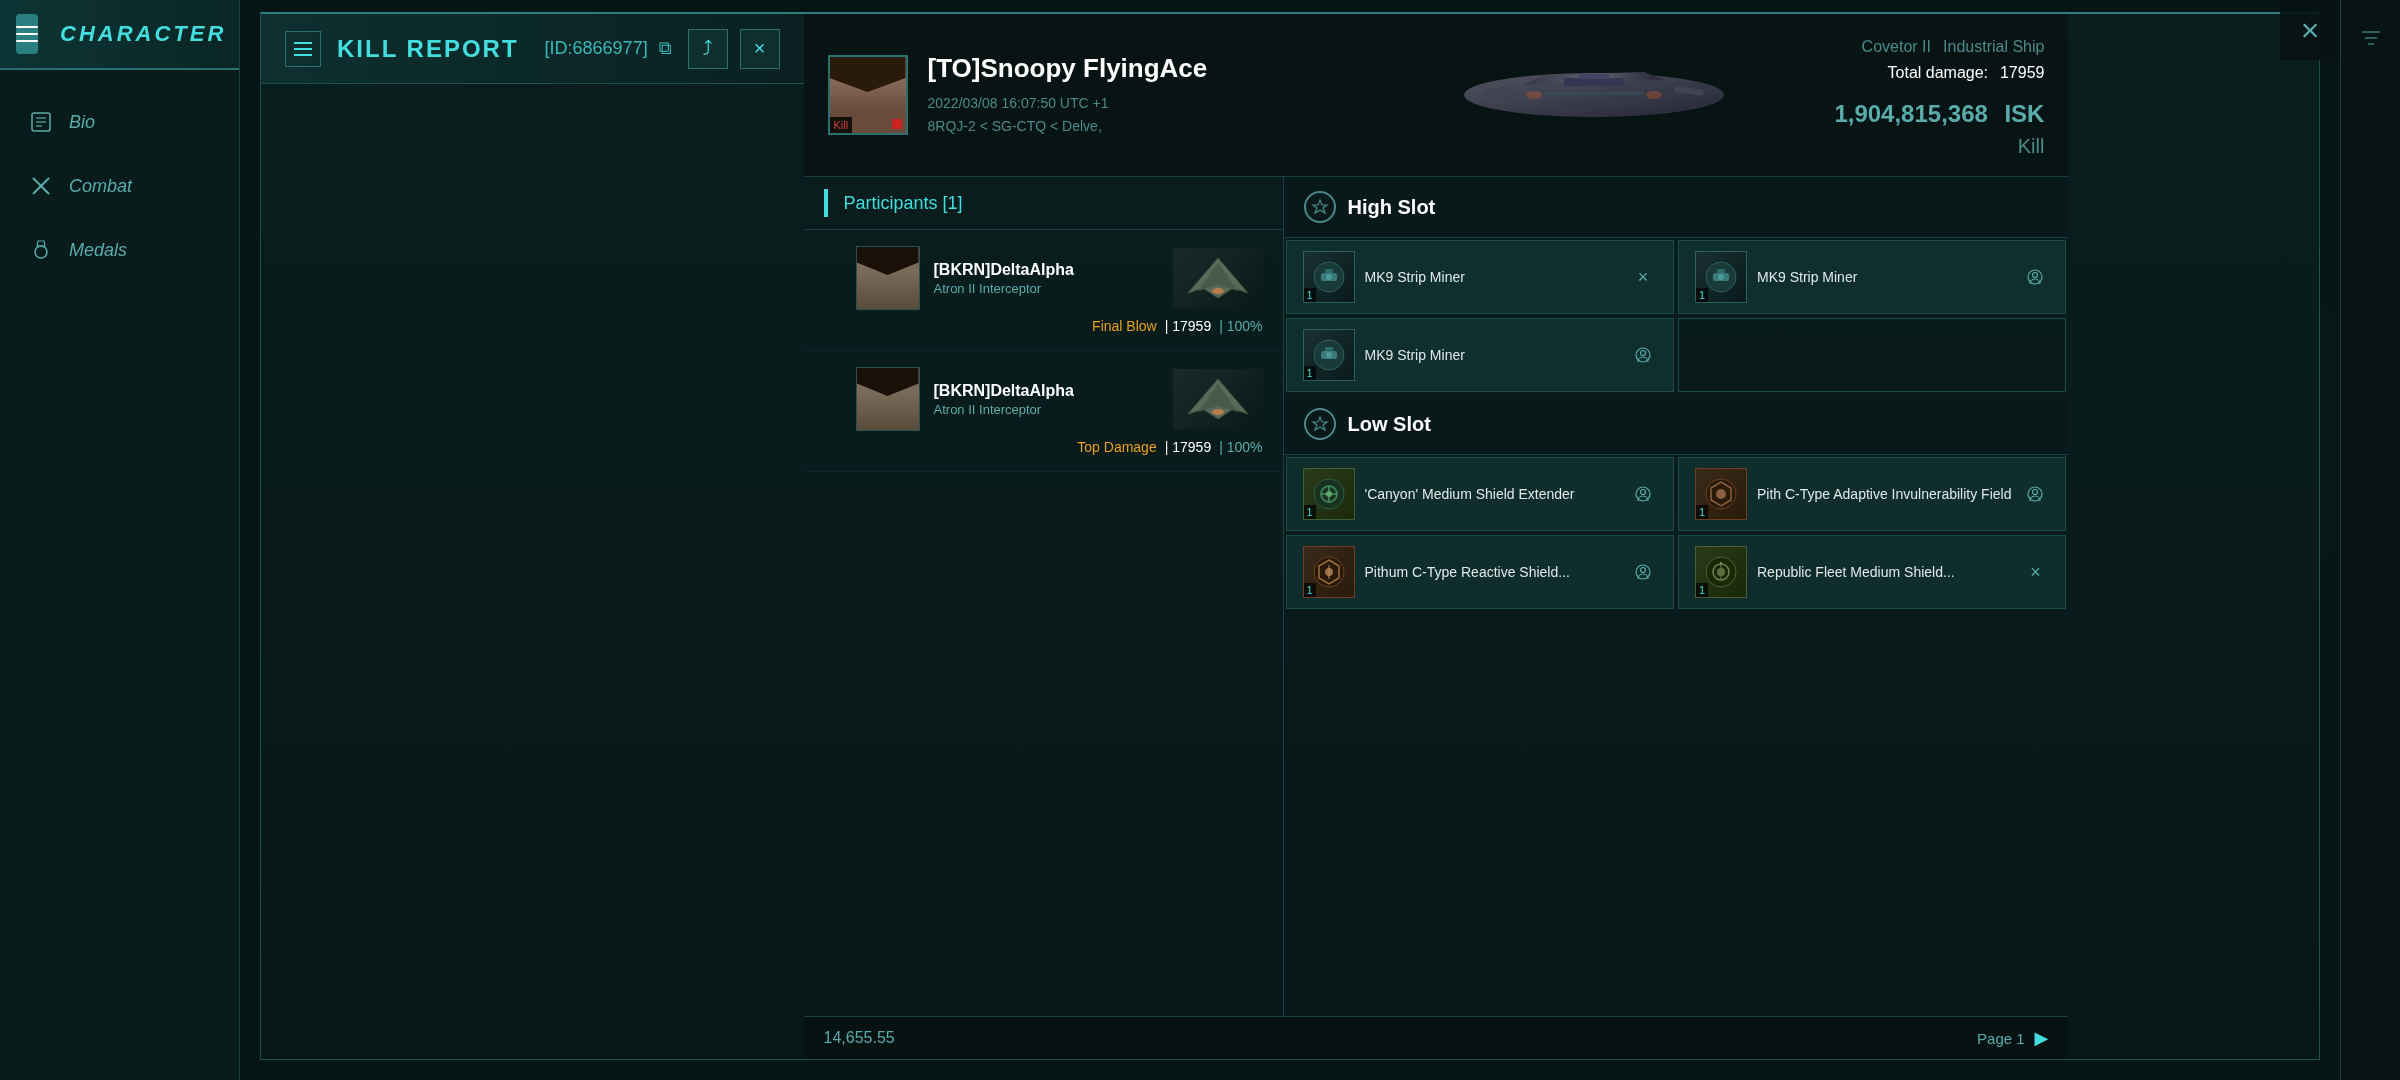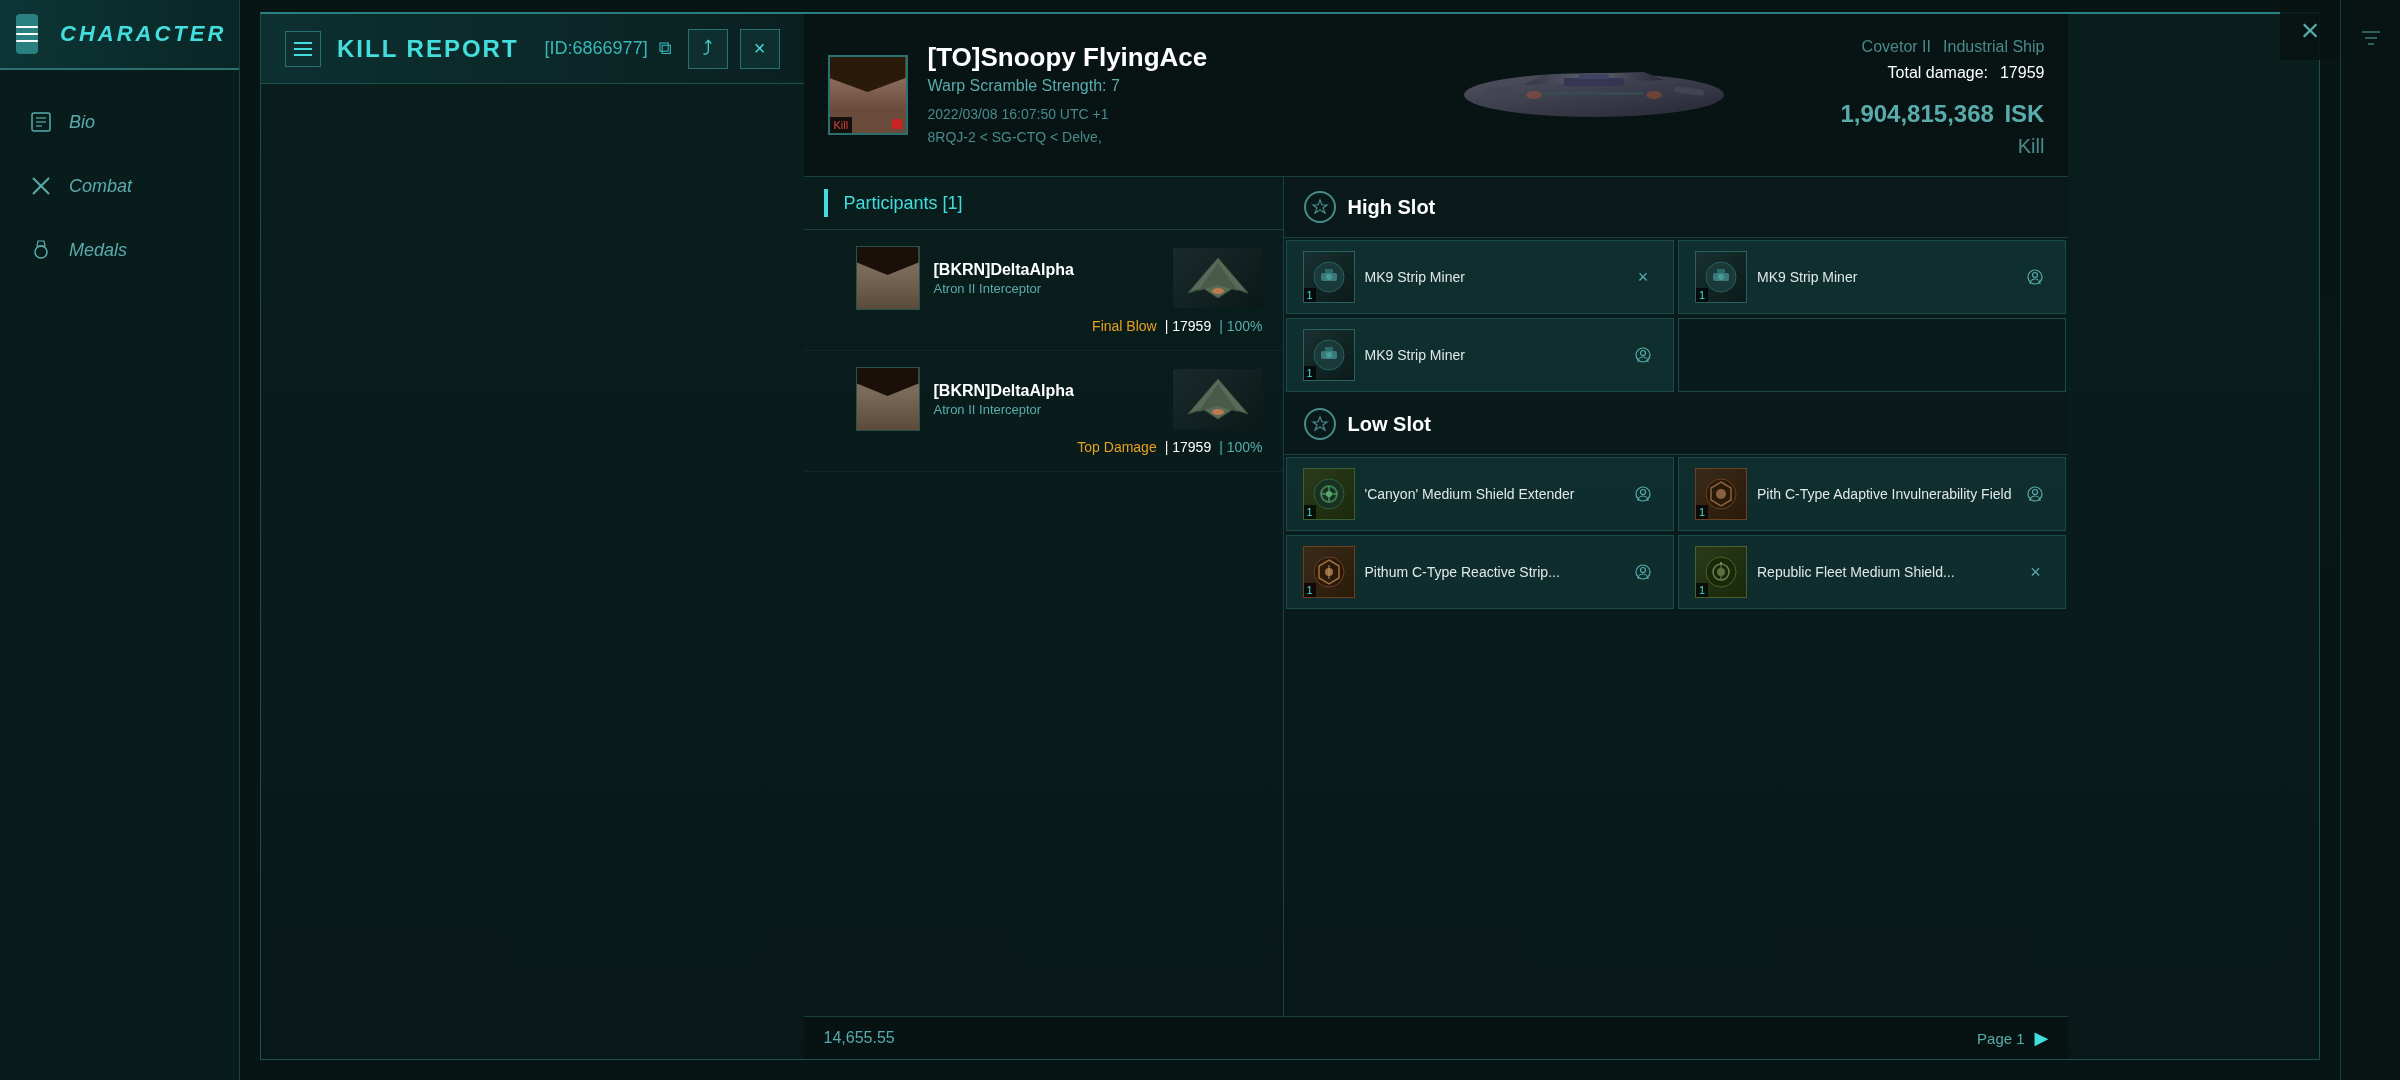"Warp Scramble Strength: 7" div.kr-pilot-sub { html: <div>Warp Scramble Strength: 7</div> -> none }
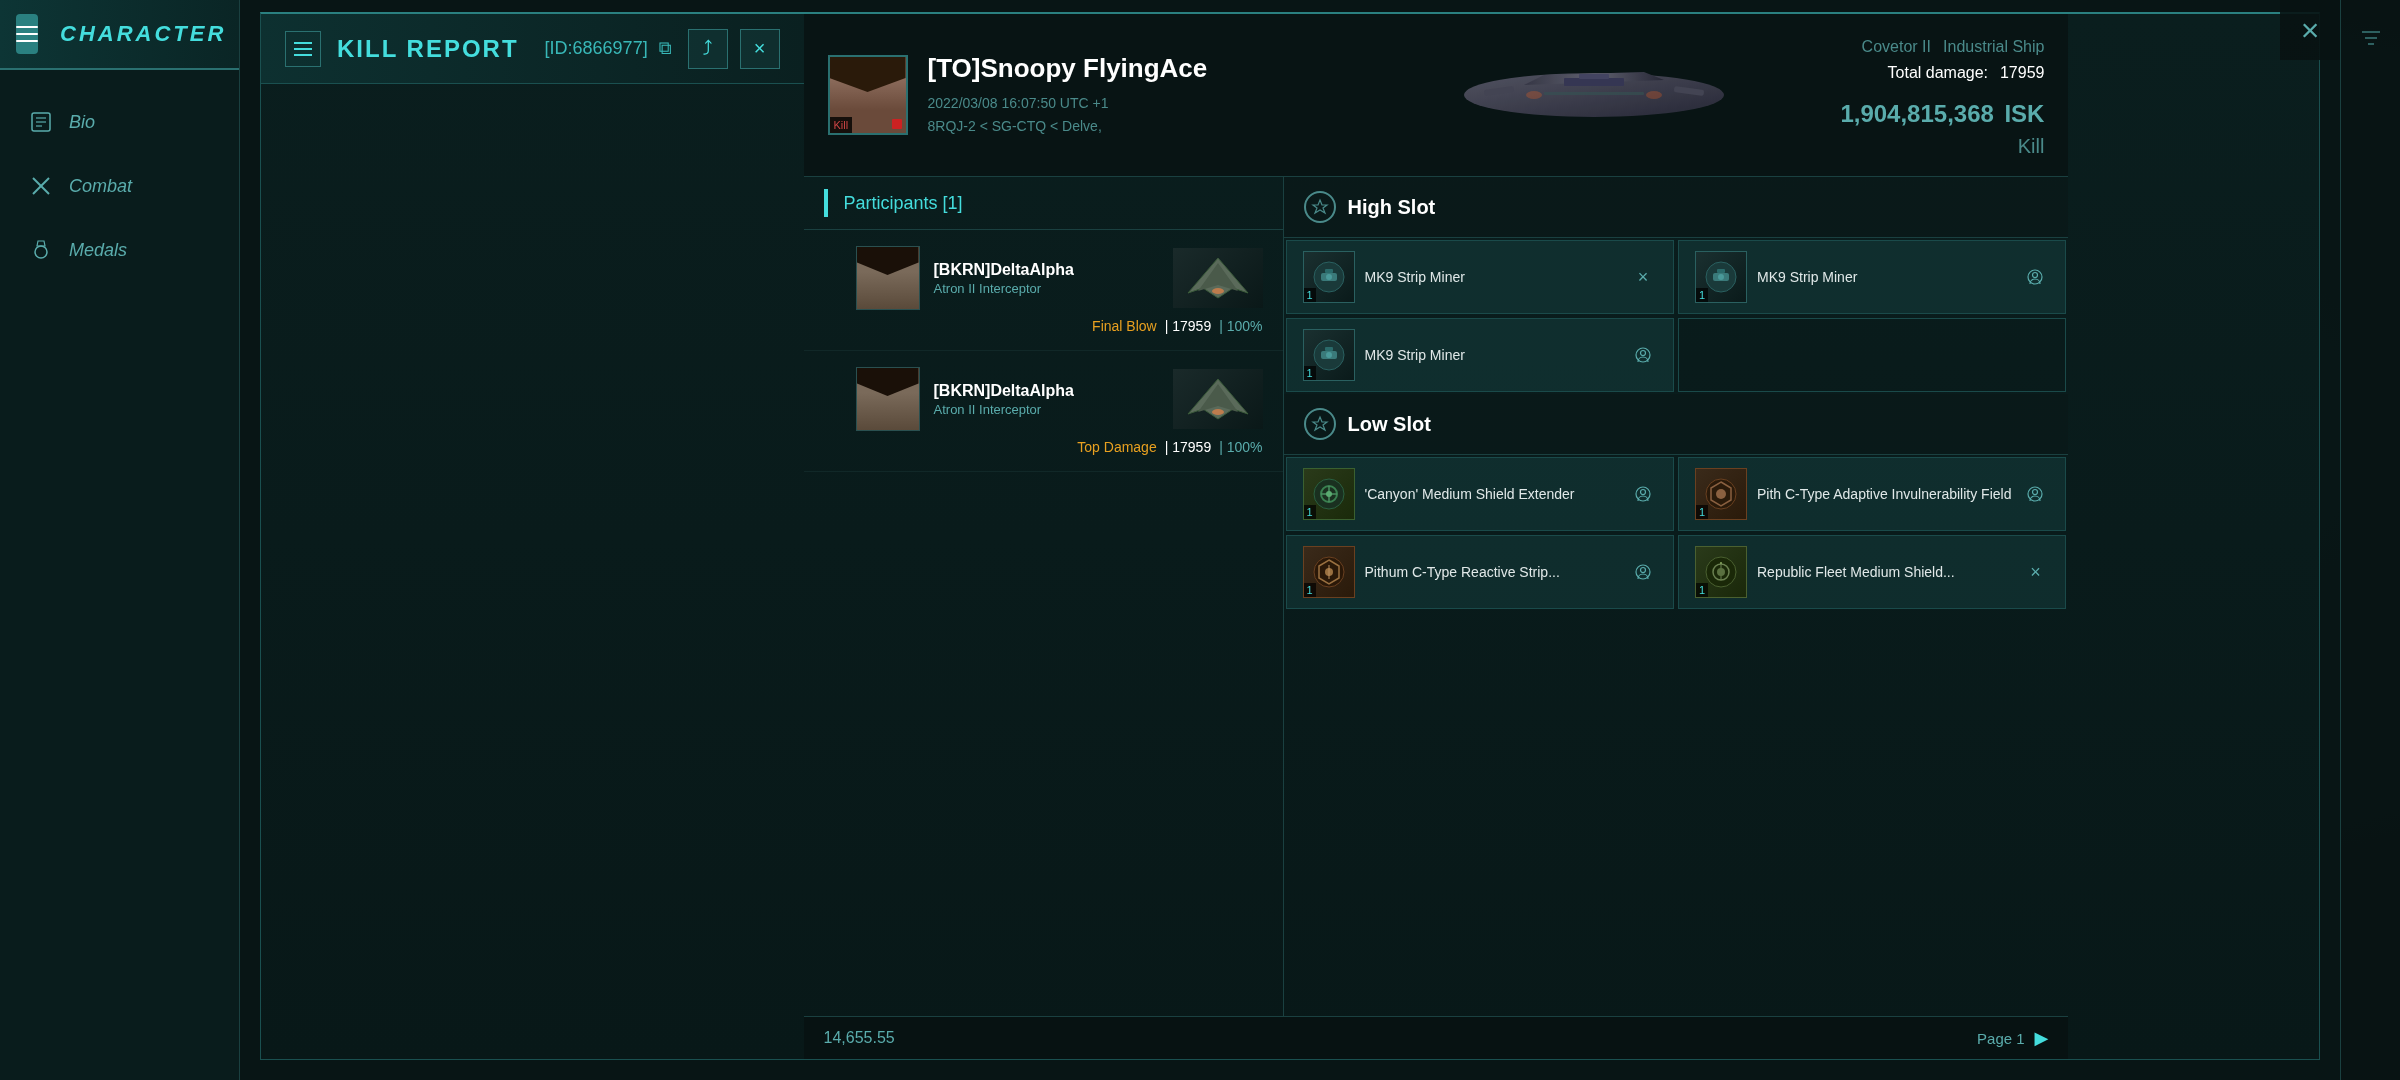"1,904,815,368" .kr-isk-value span { margin-left: none -> 6px }
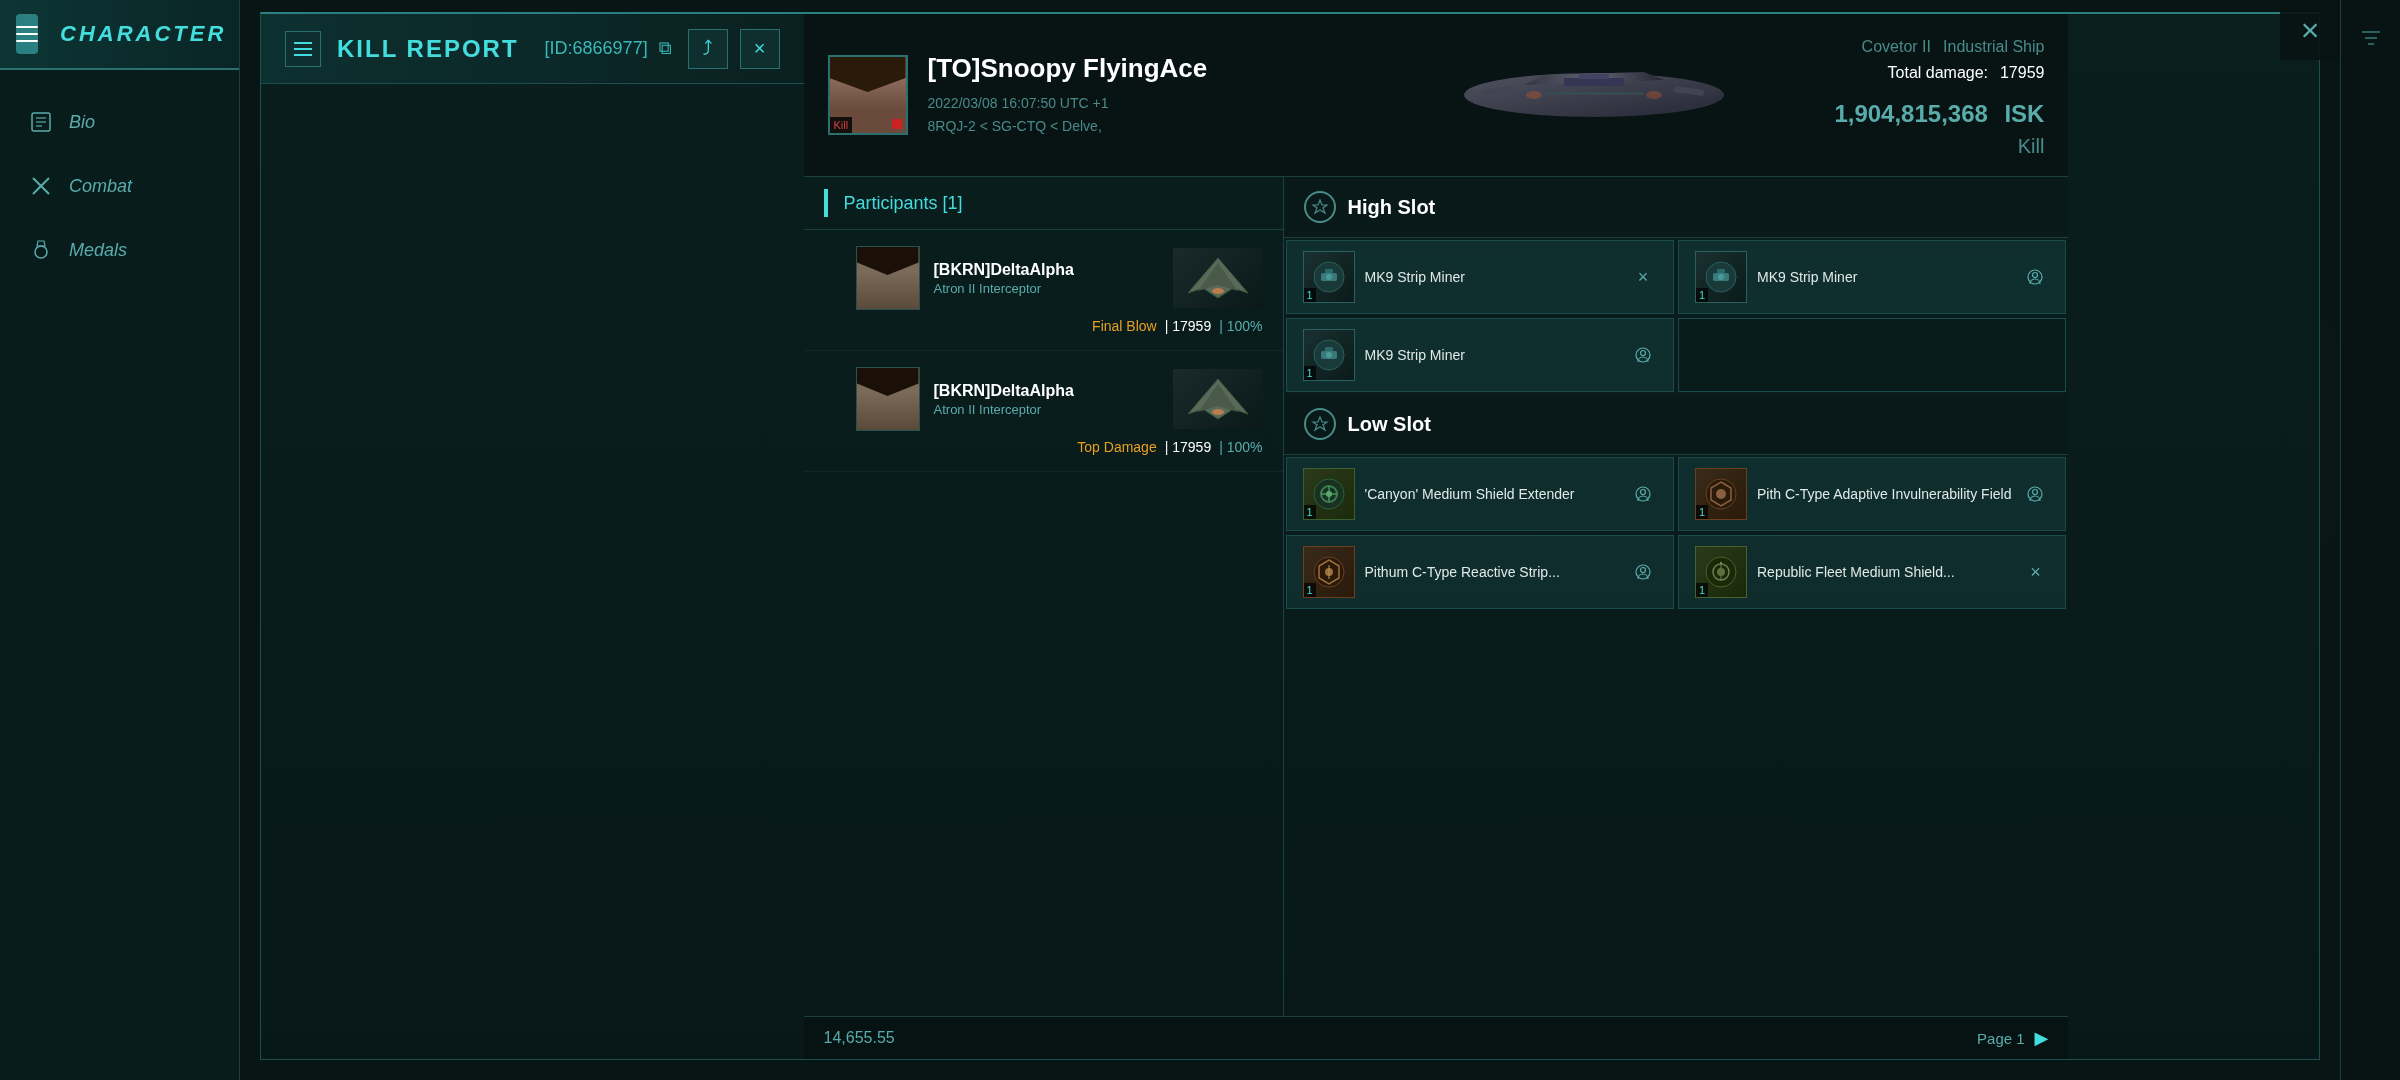"Pithum C-Type Reactive Strip..." span.slot-item-name { text: Strip -> Shield }
